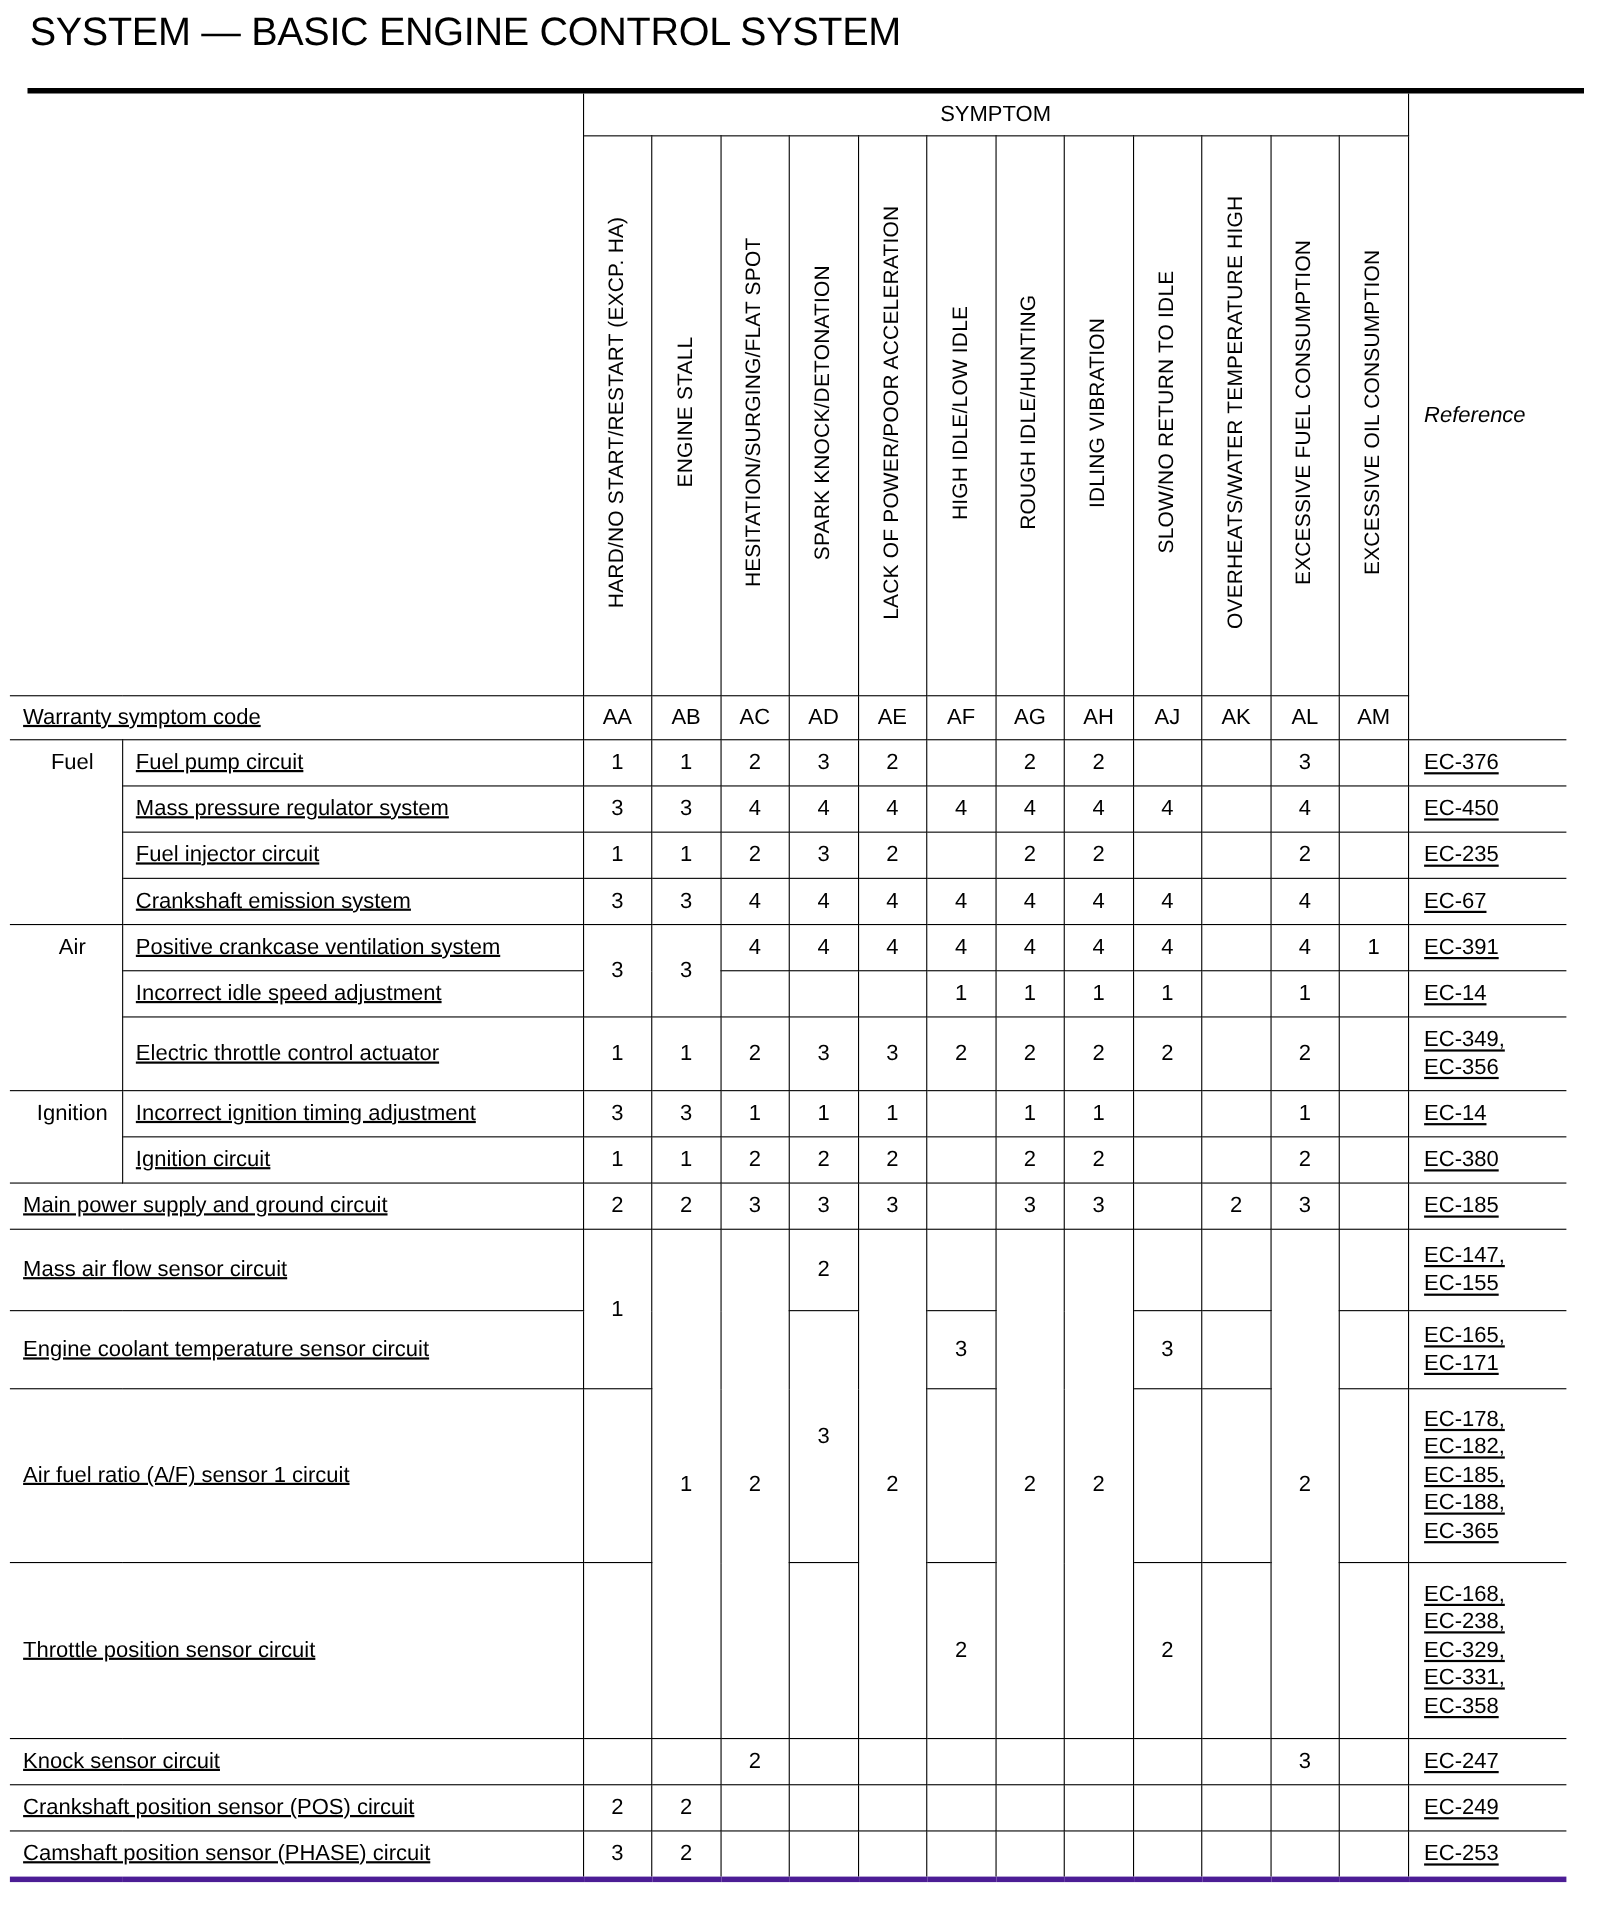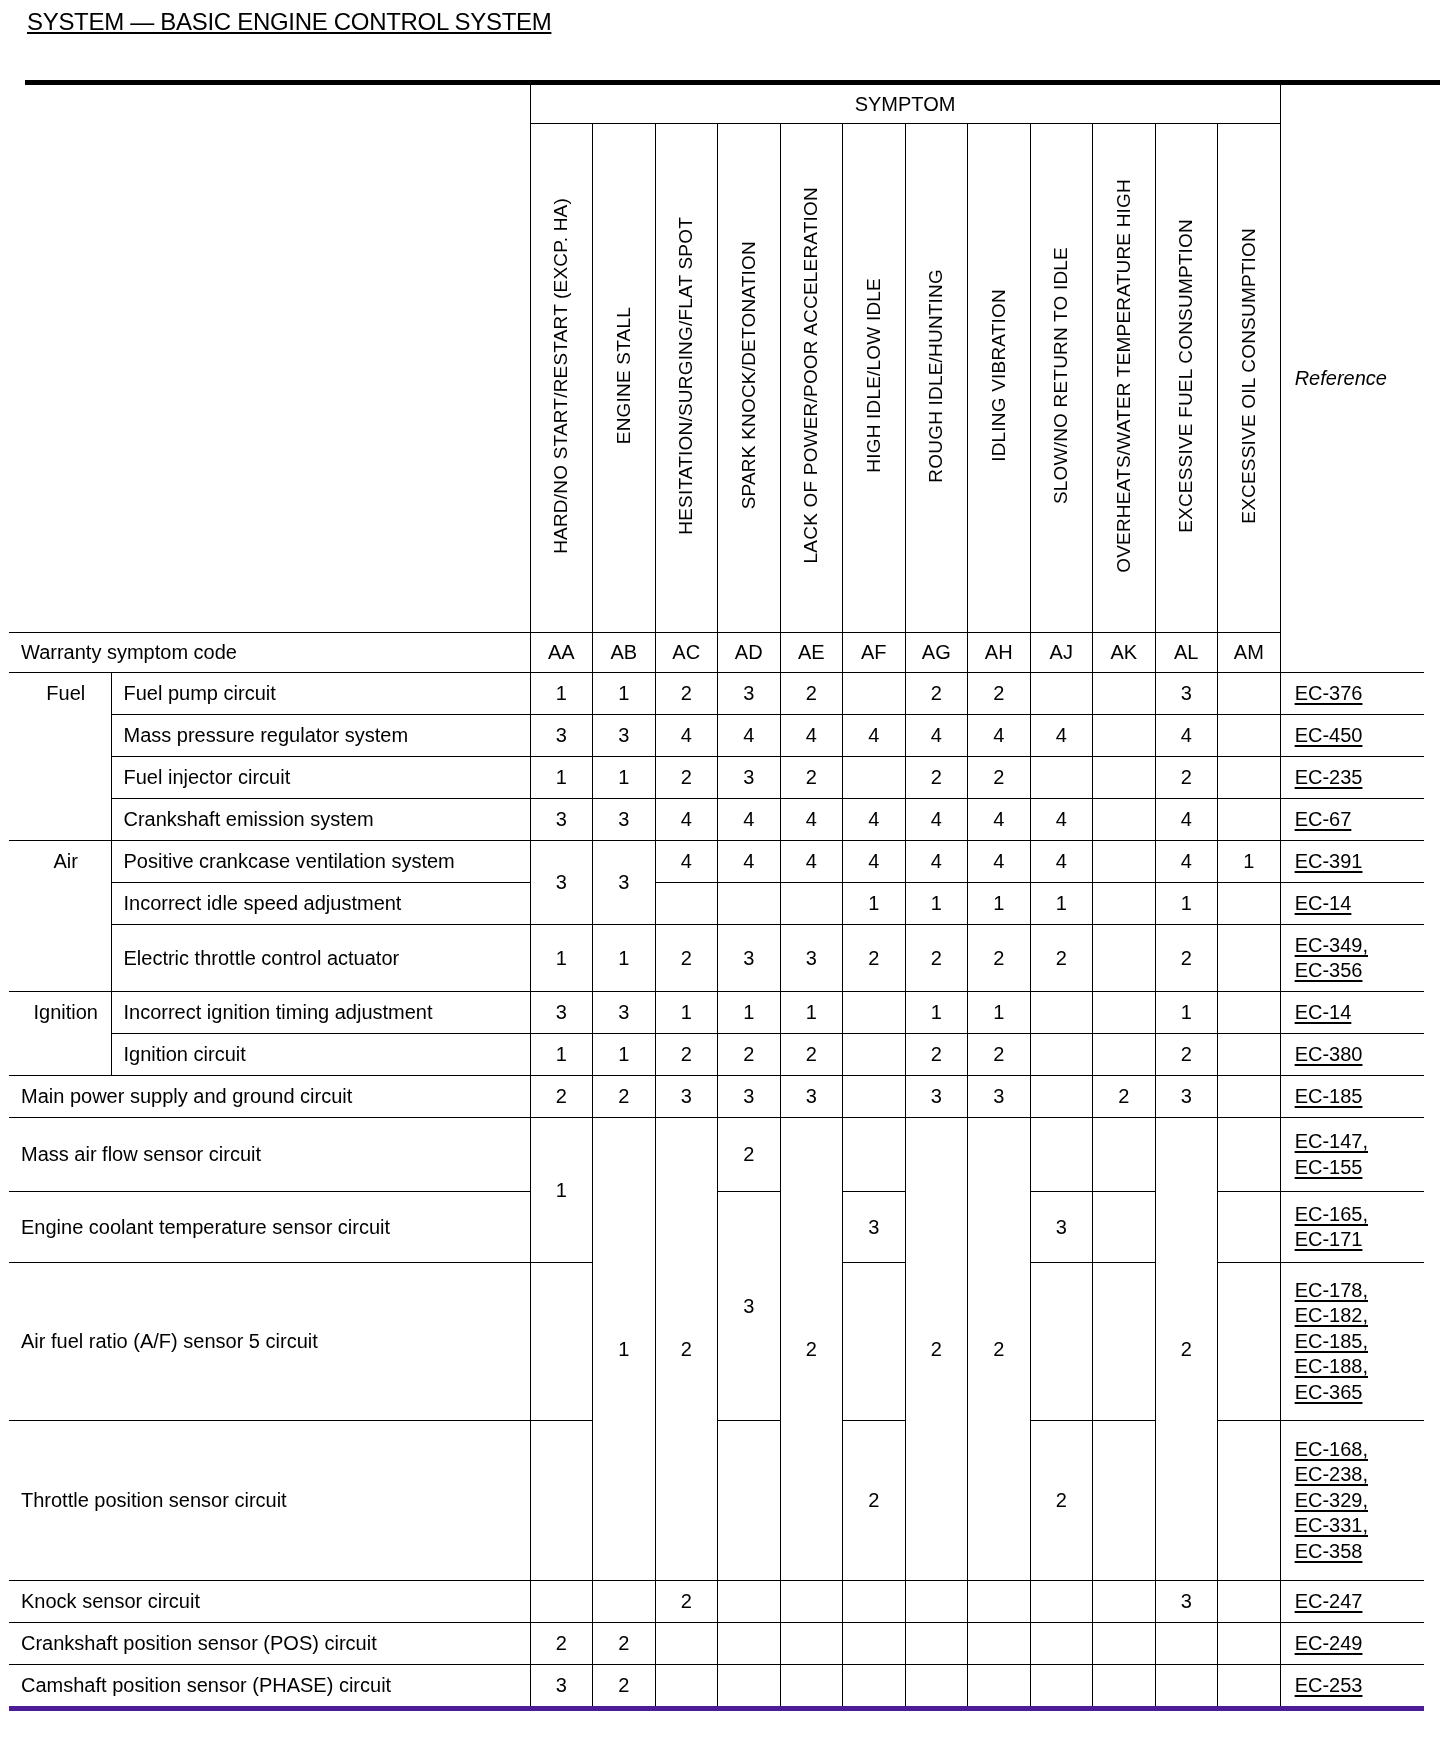"SYSTEM — BASIC ENGINE CONTROL" .title { font-size: 24px -> 36px; text-decoration: underline -> none }
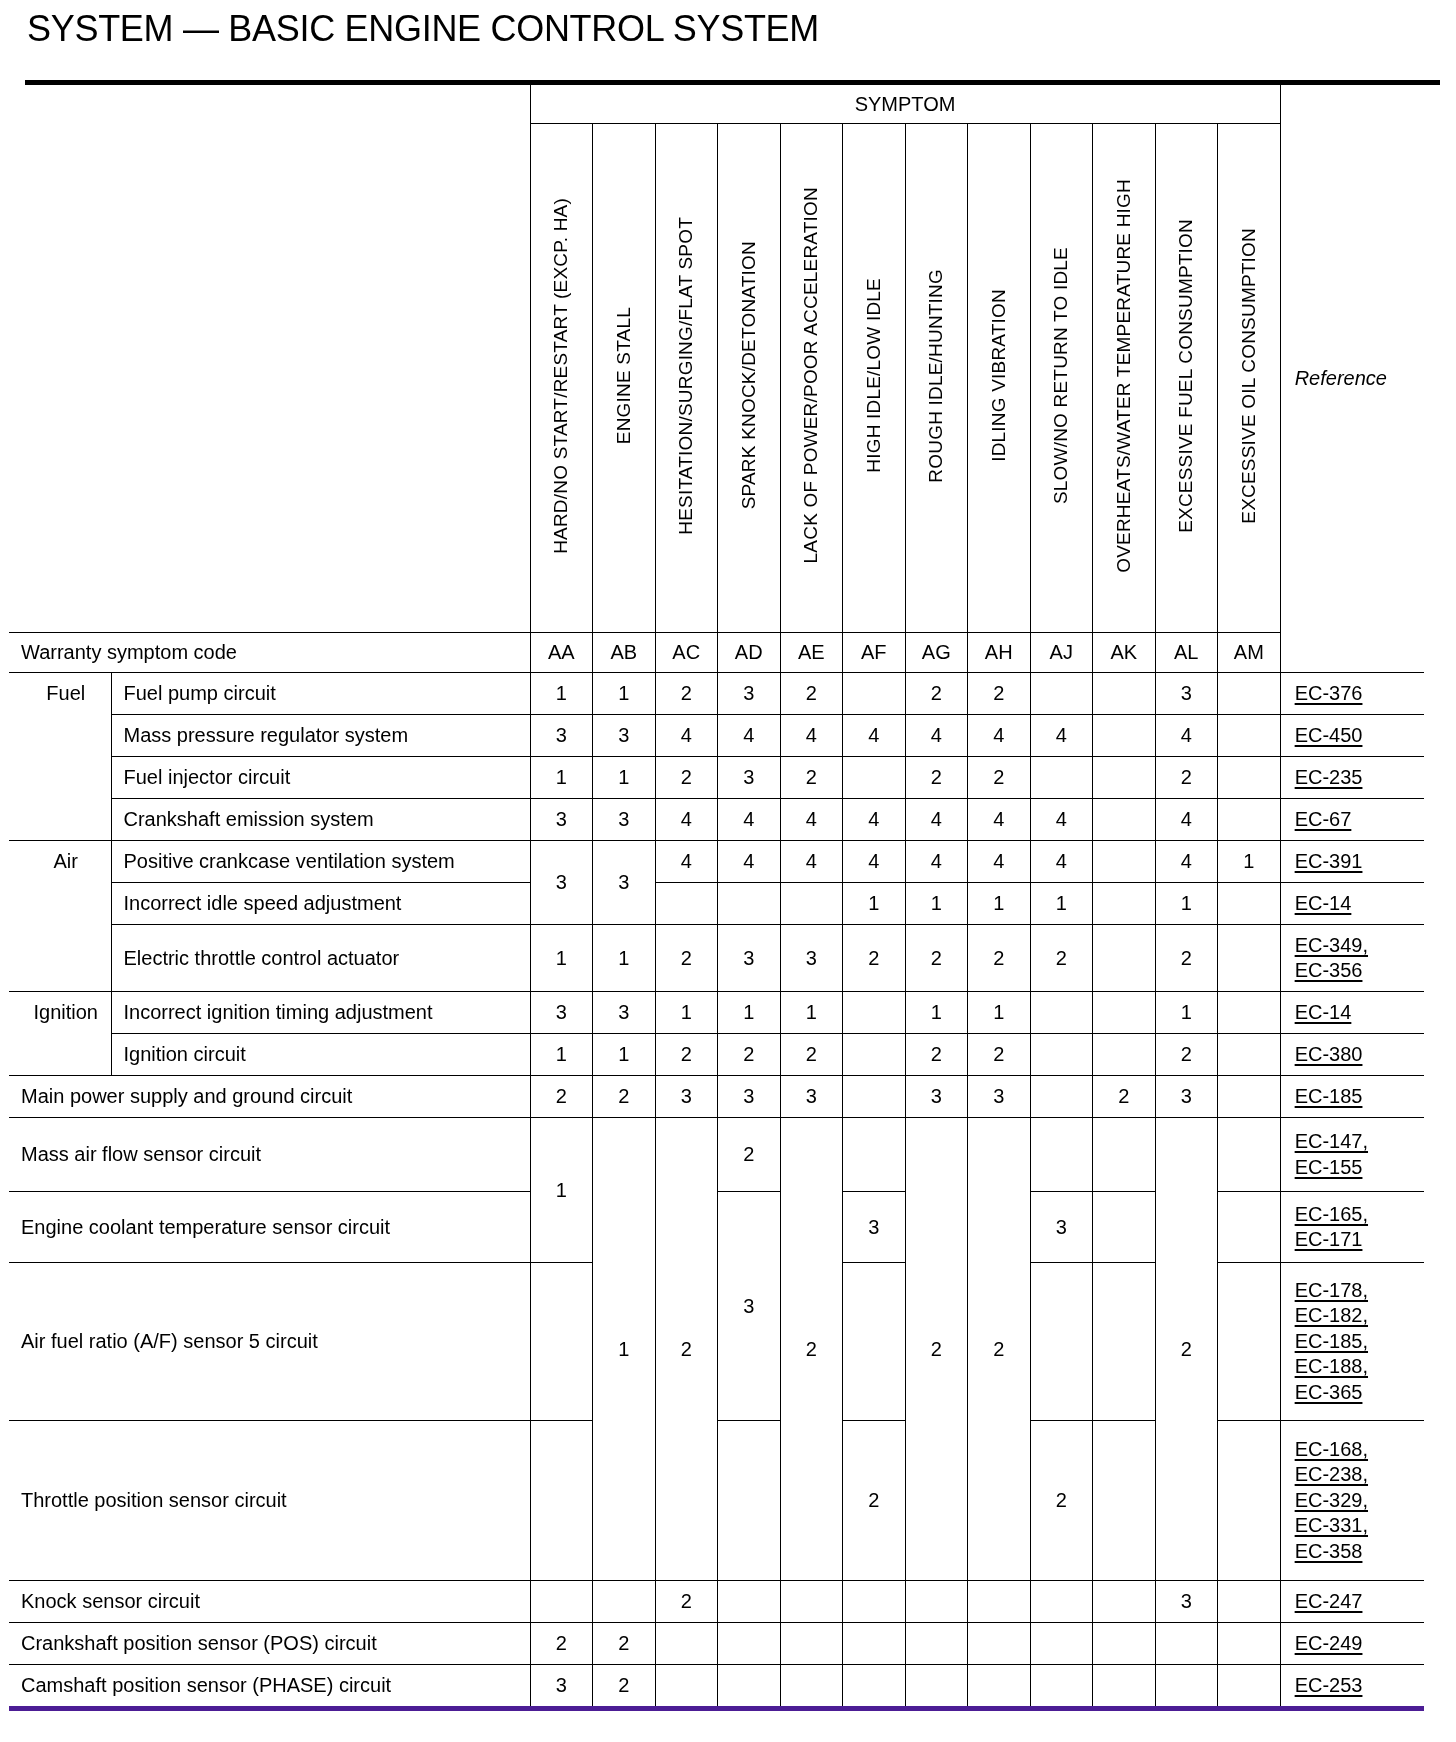"Warranty symptom code" td.lbl { text-decoration: none -> underline }
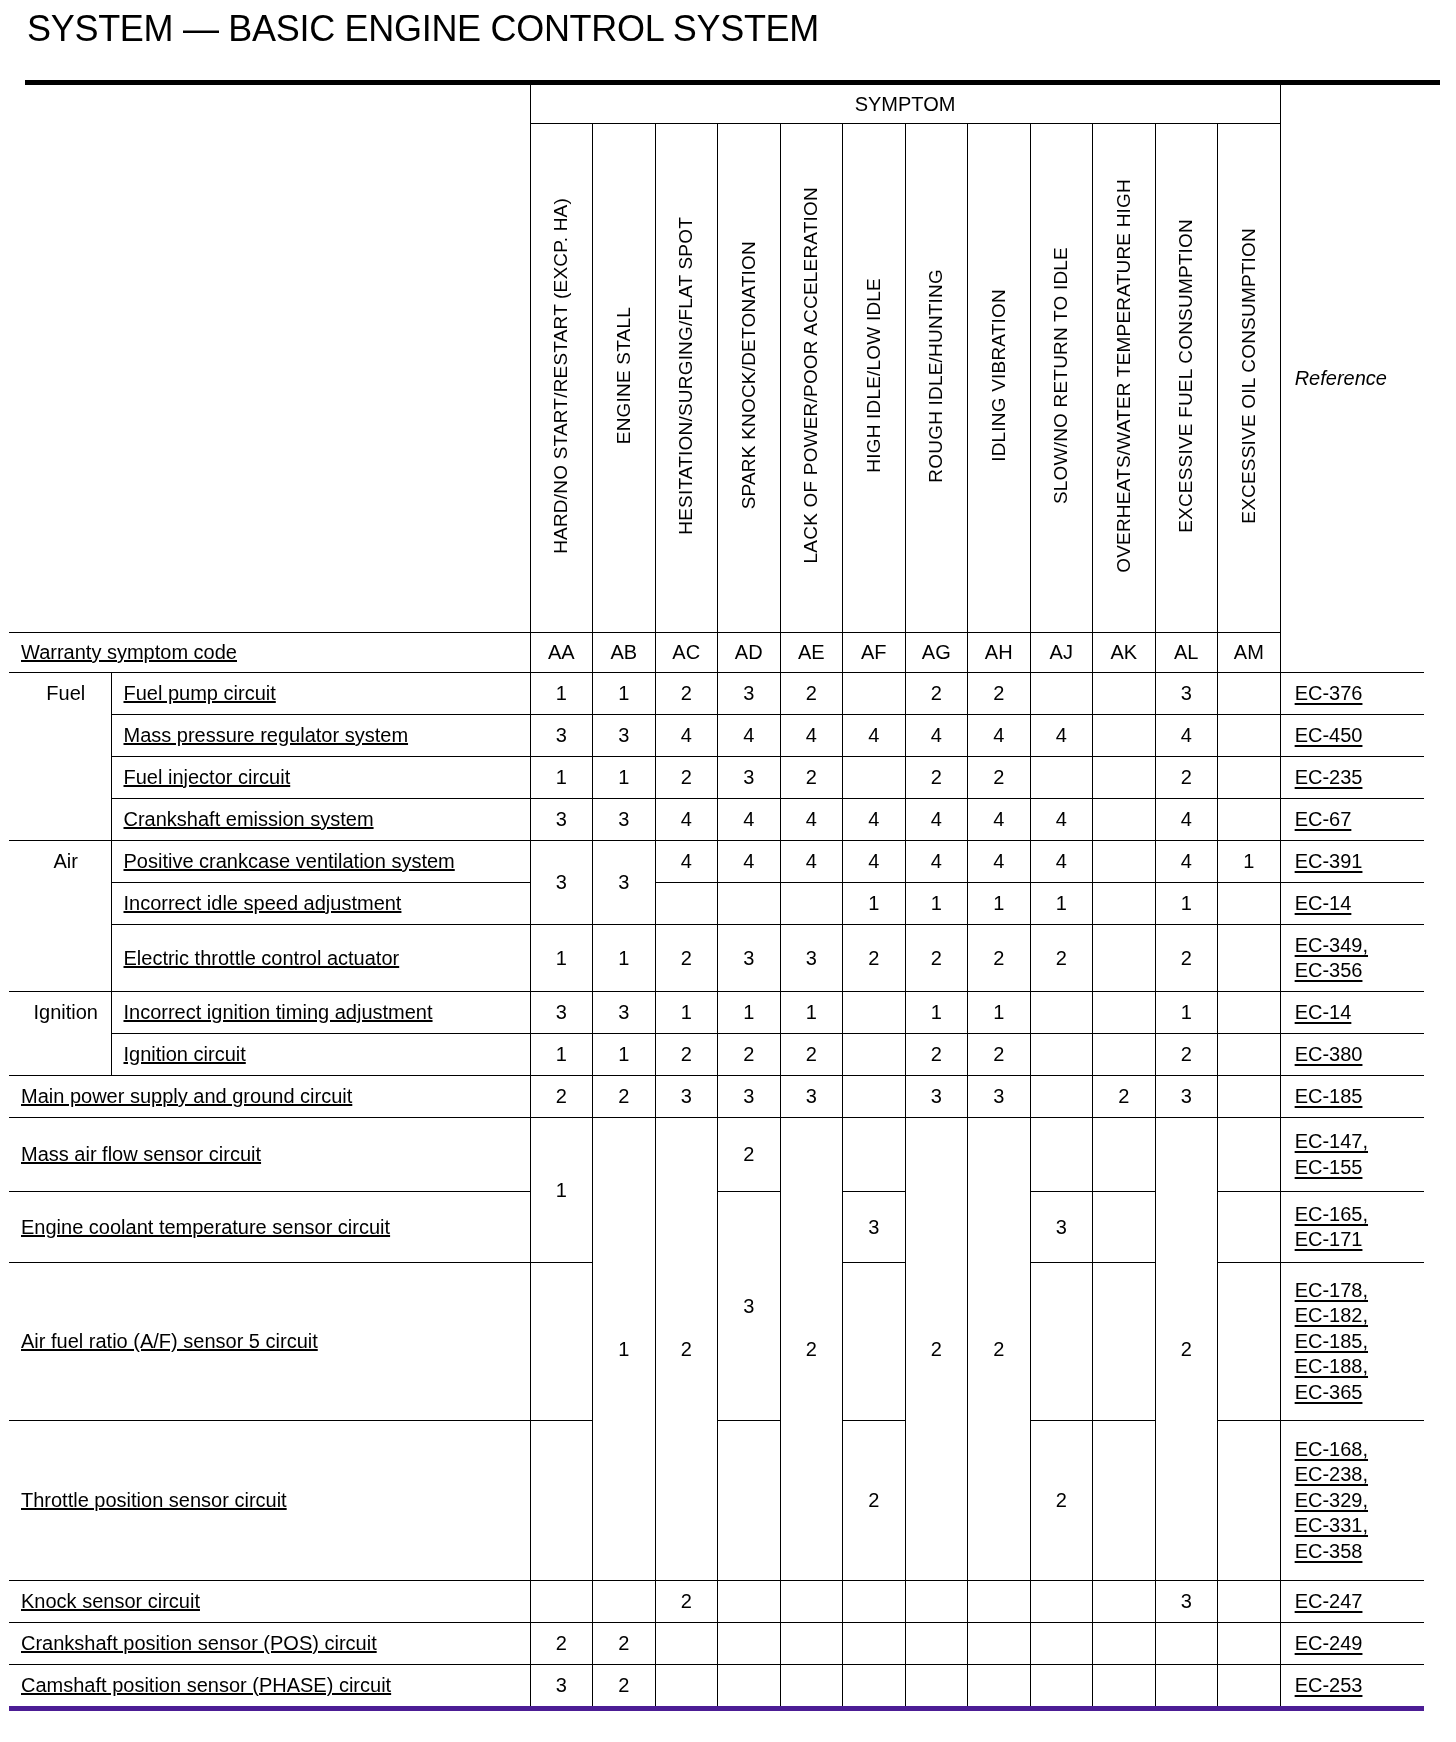"Air fuel ratio (A/F) sensor" td.lbl { text: 5 -> 1 }
